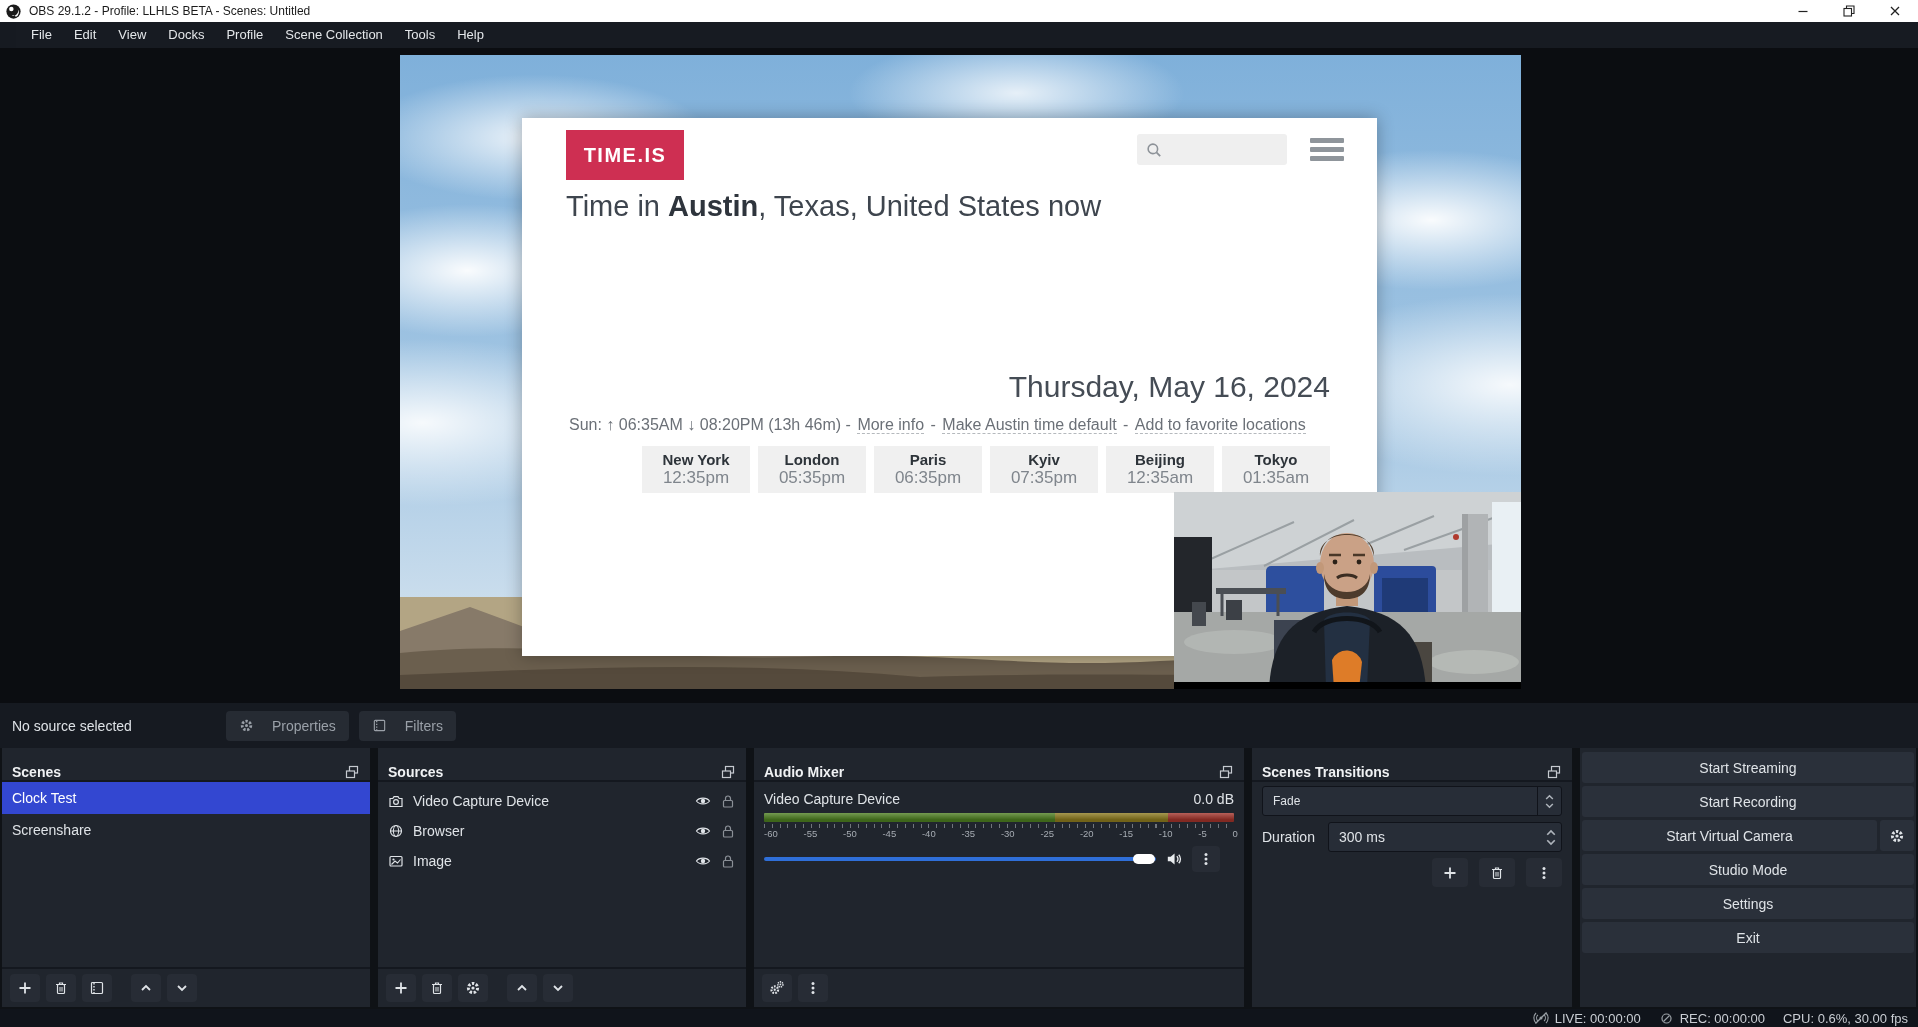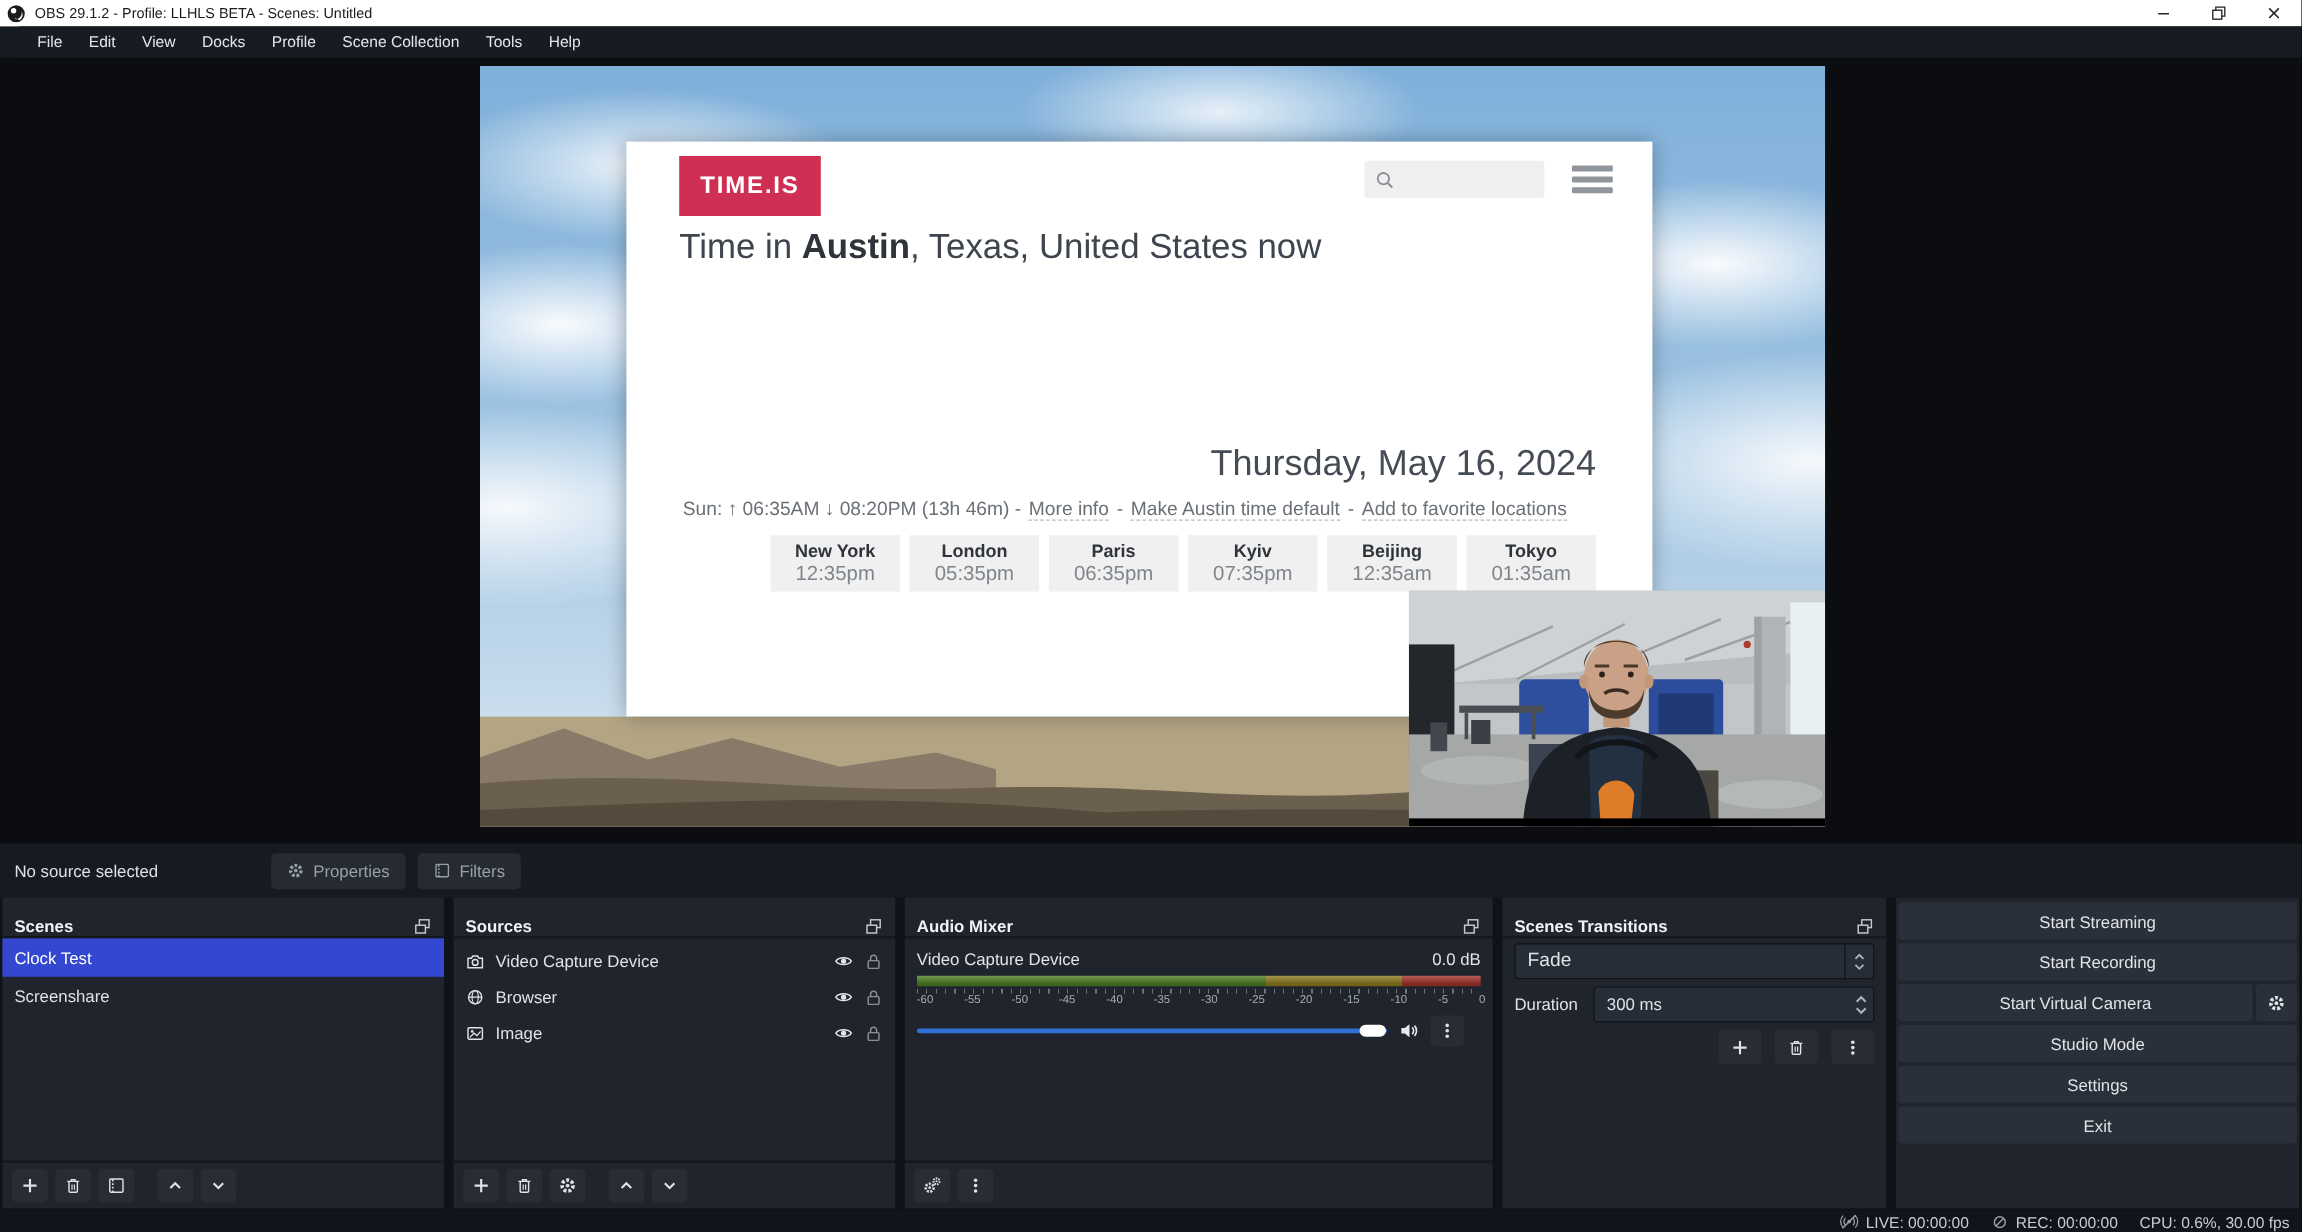"TIME.IS" .browser { height: 479px -> 538px }
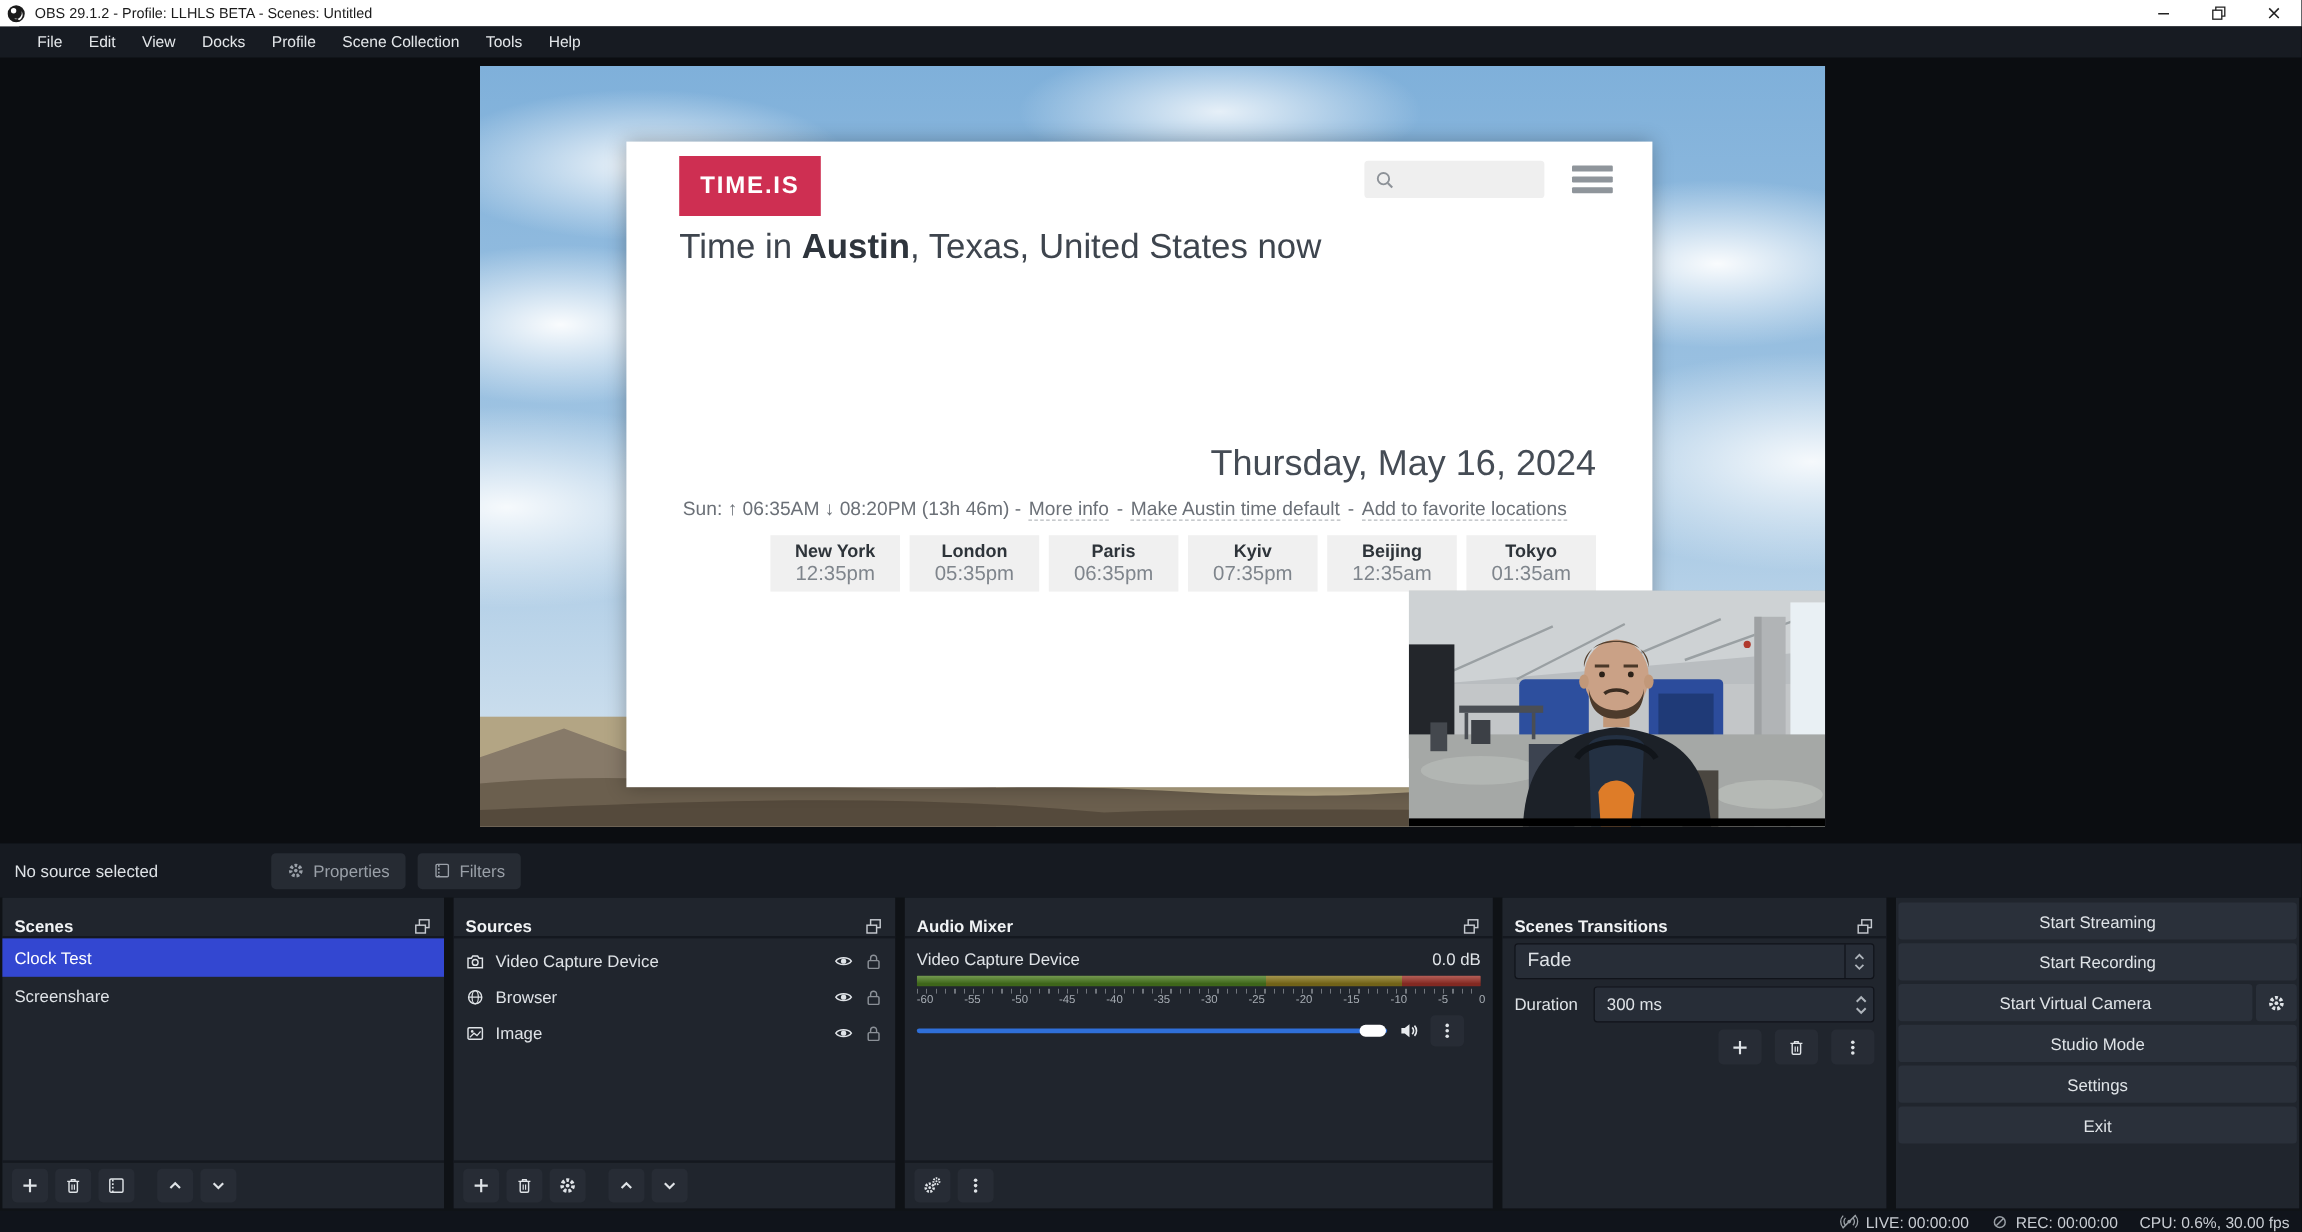"Properties" .btn { gap: 7px -> 18px }
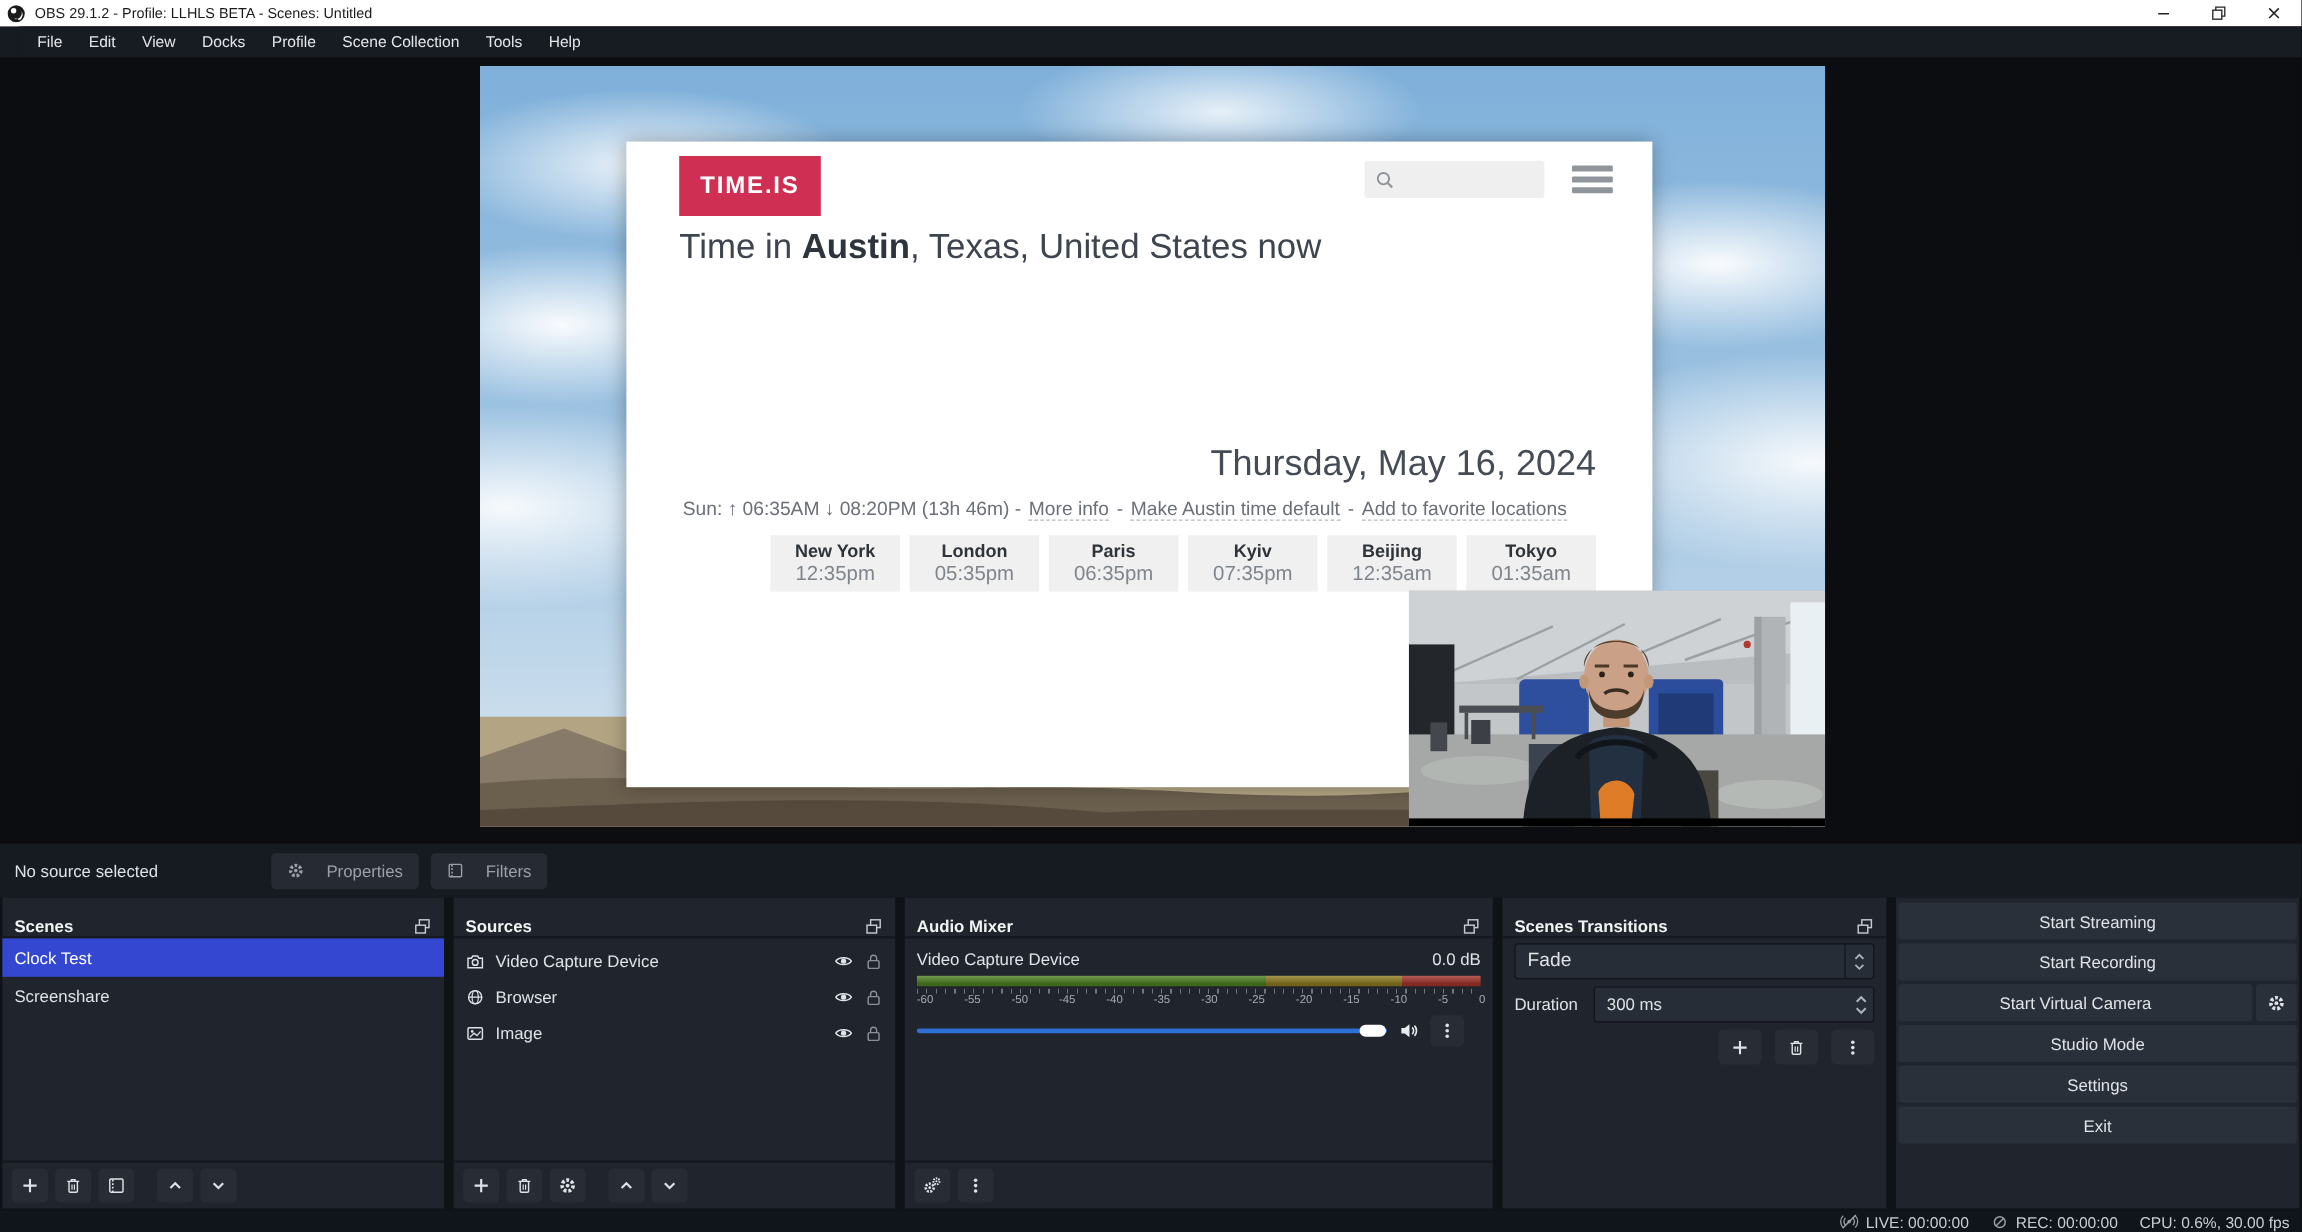"Fade" .combo { font-size: 16px -> 12px }
